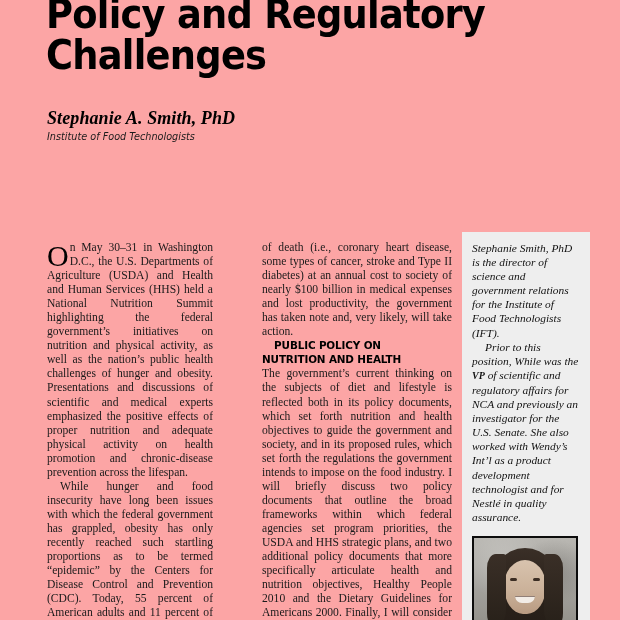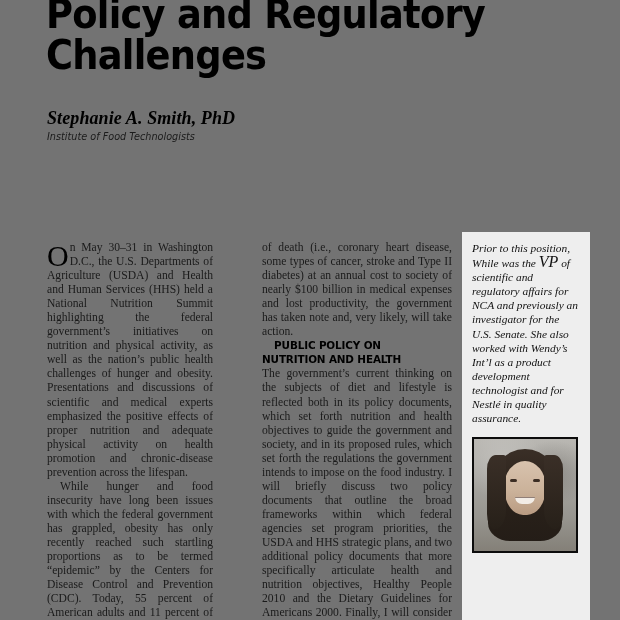"Policy and Regulatory" .page { background: #737373 -> #fca5a5 }
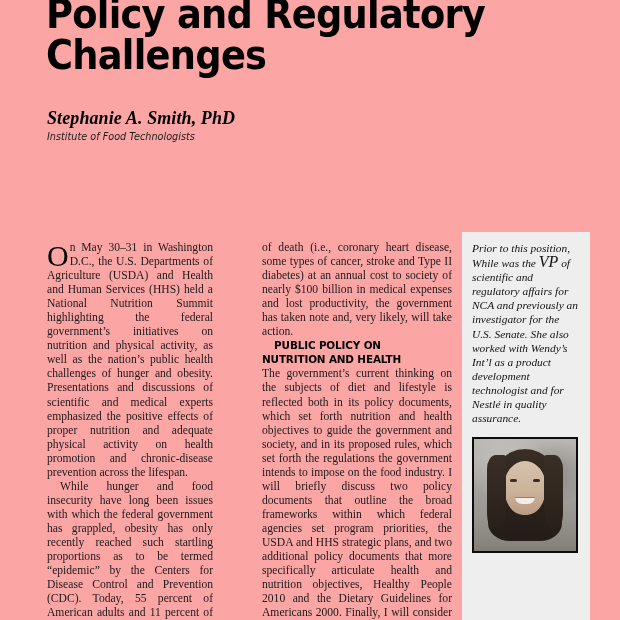"Stephanie Smith, PhD is the" p { html: none -> <p>Stephanie Smith, PhD is the director of science and government relations for the Institute of Food Technologists (IFT).</p> }
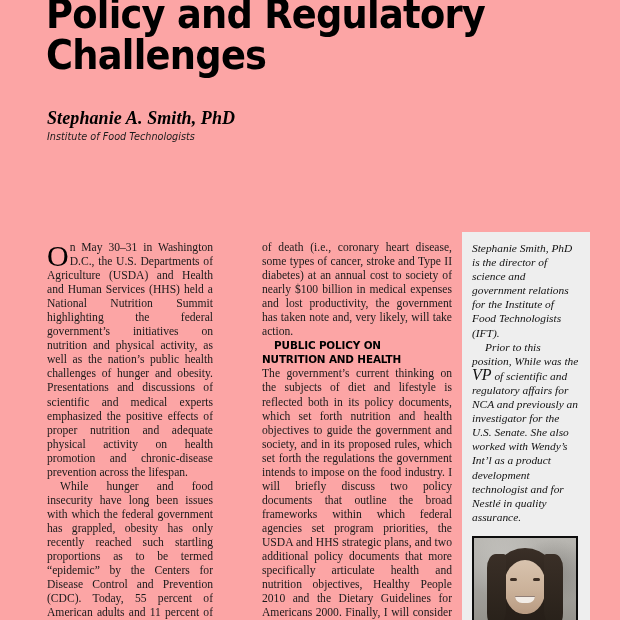"VP" .smallcaps { font-size: 16px -> 10px; font-weight: none -> bold }
